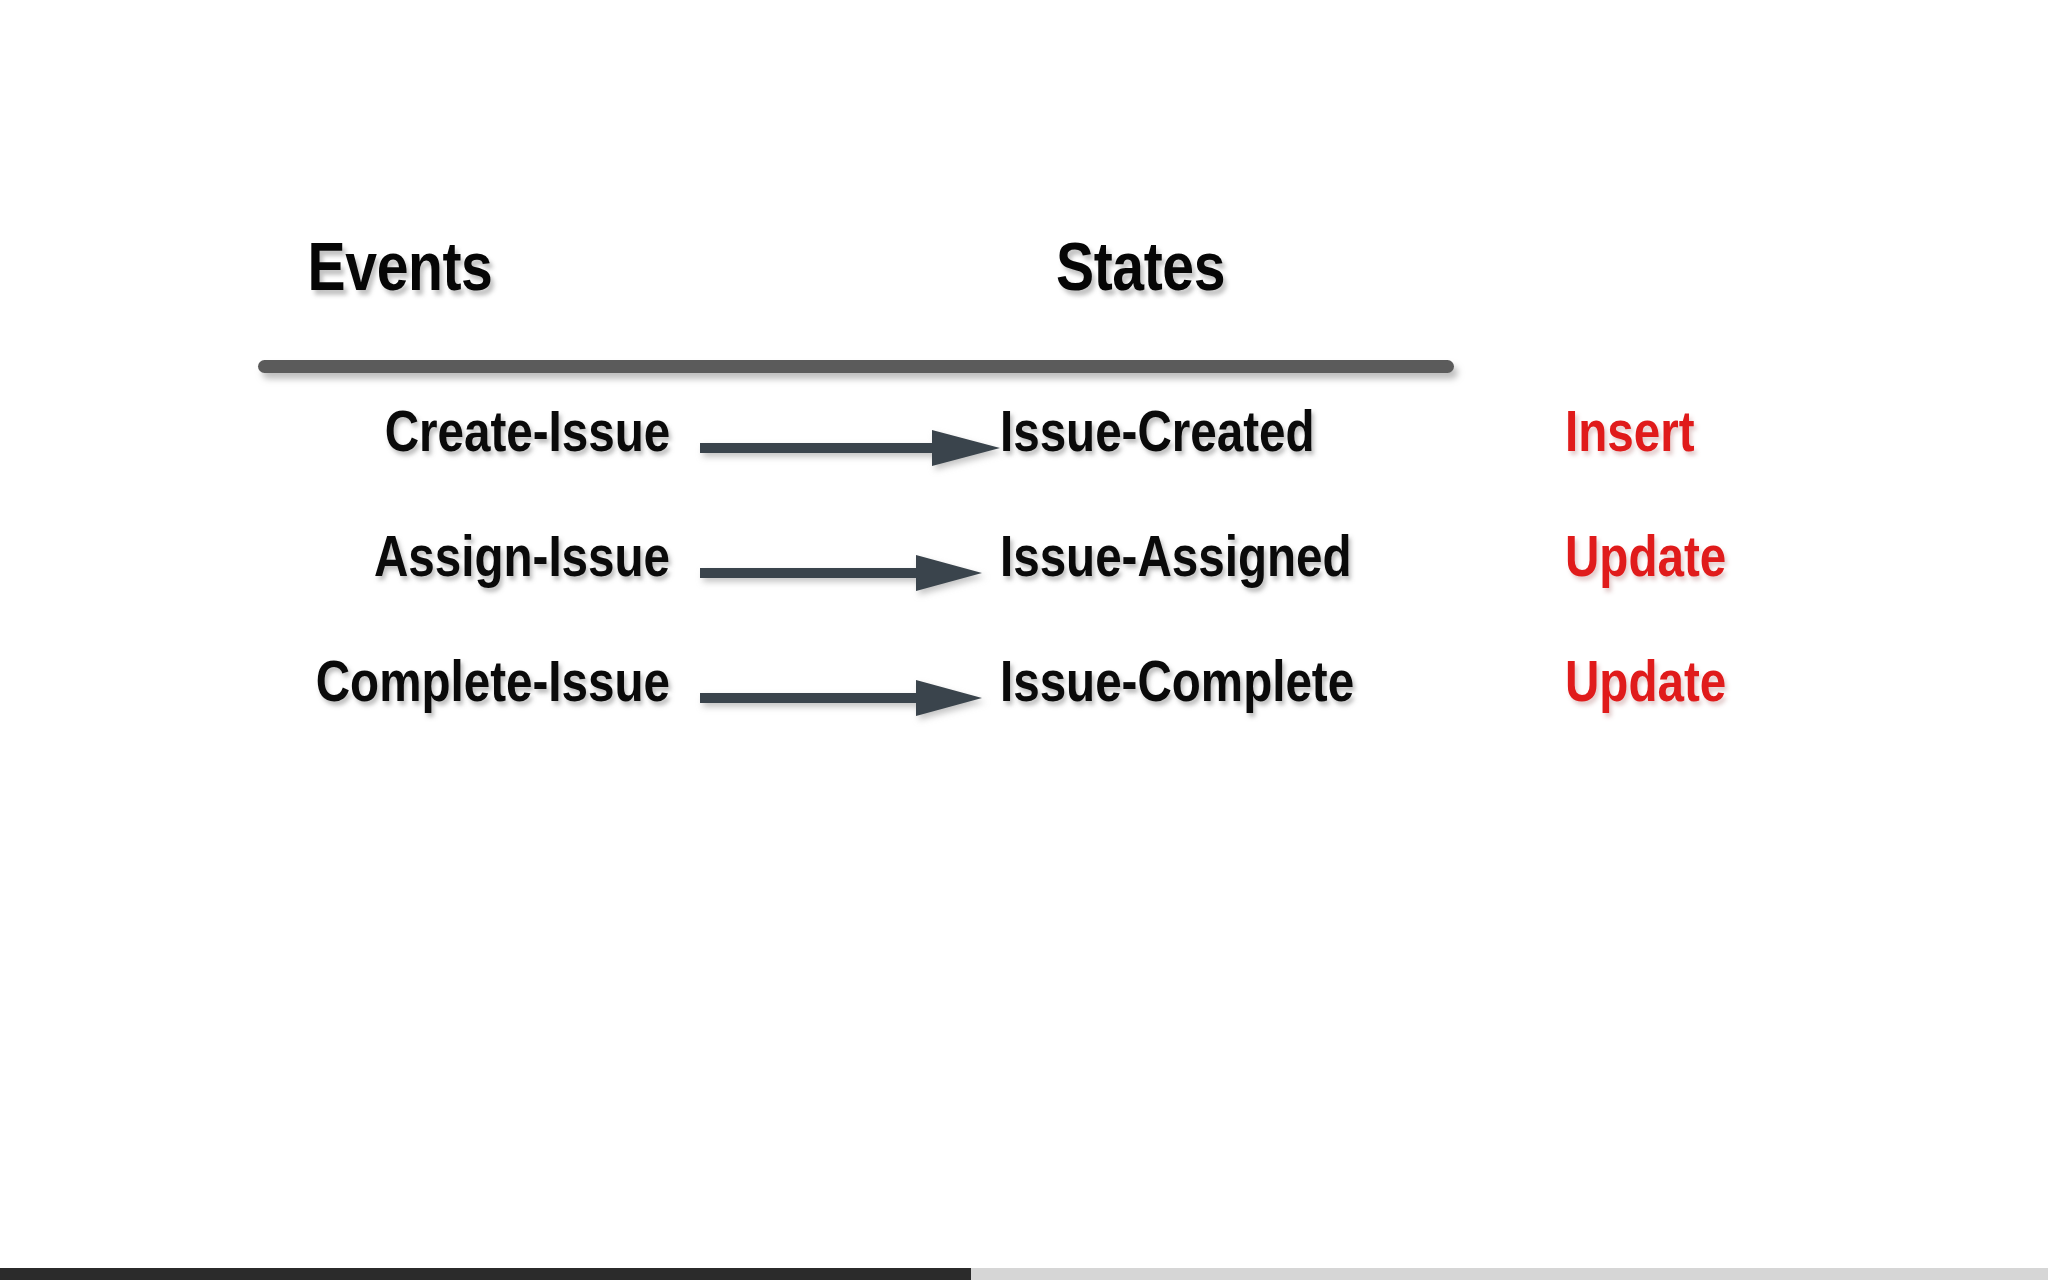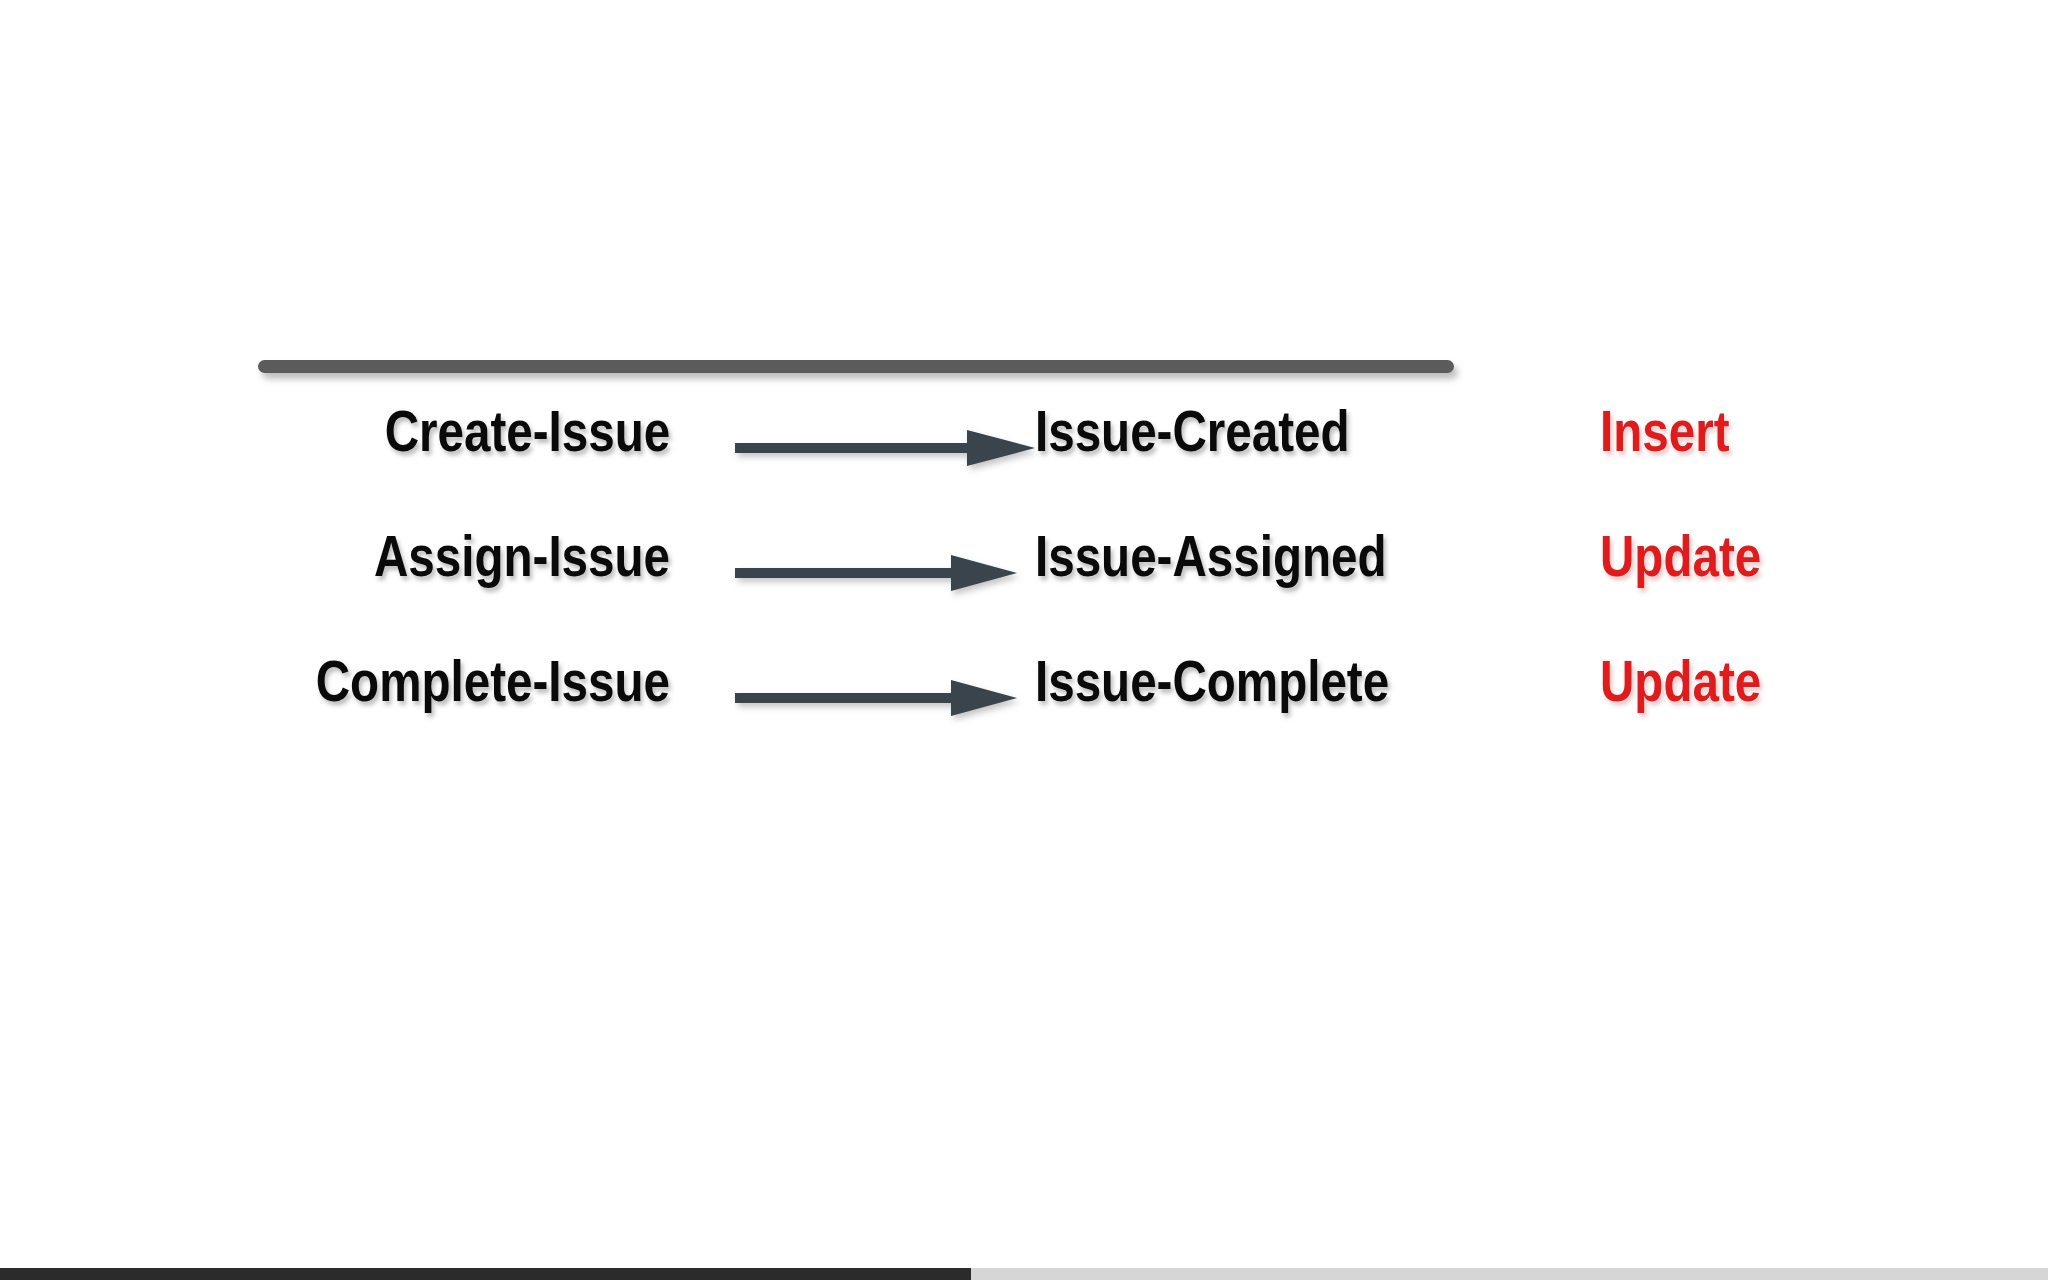"Events" div.header-row { html: none -> <div> <div>Events</div> <div>States</div> </div> }
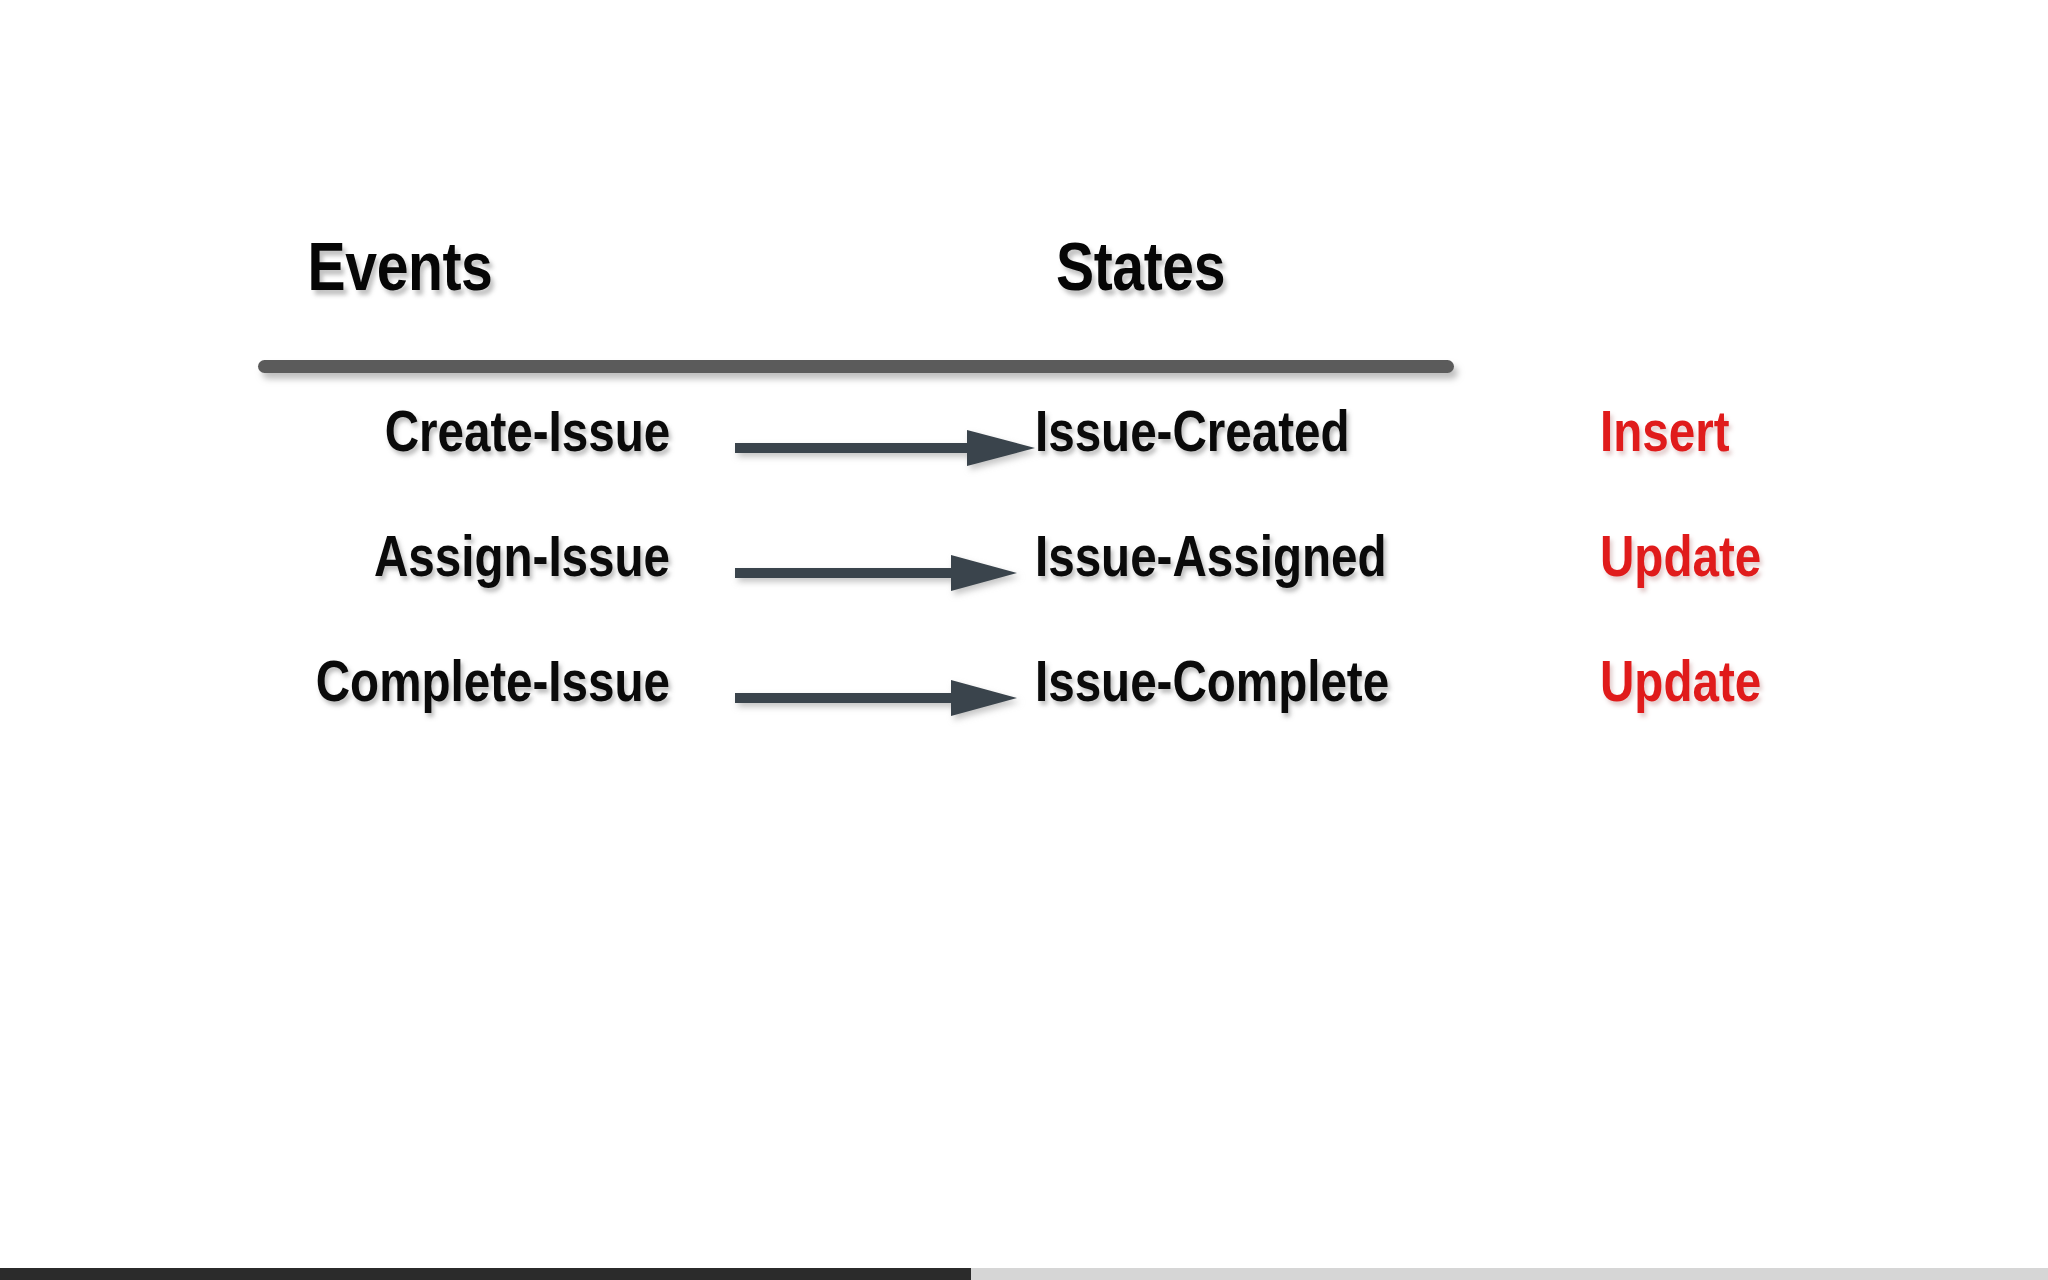"Create-Issue" .row { margin-left: 35px -> none }
